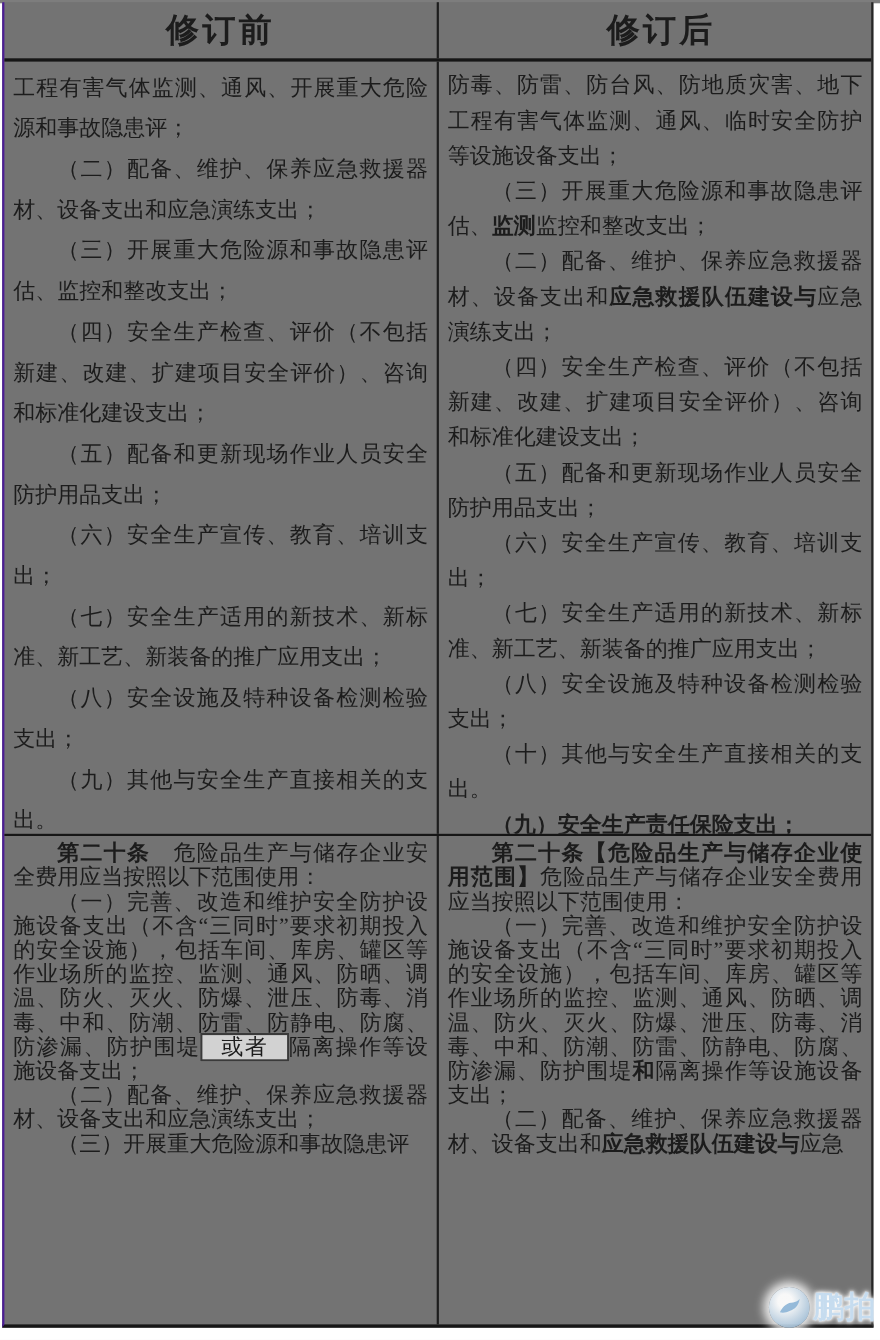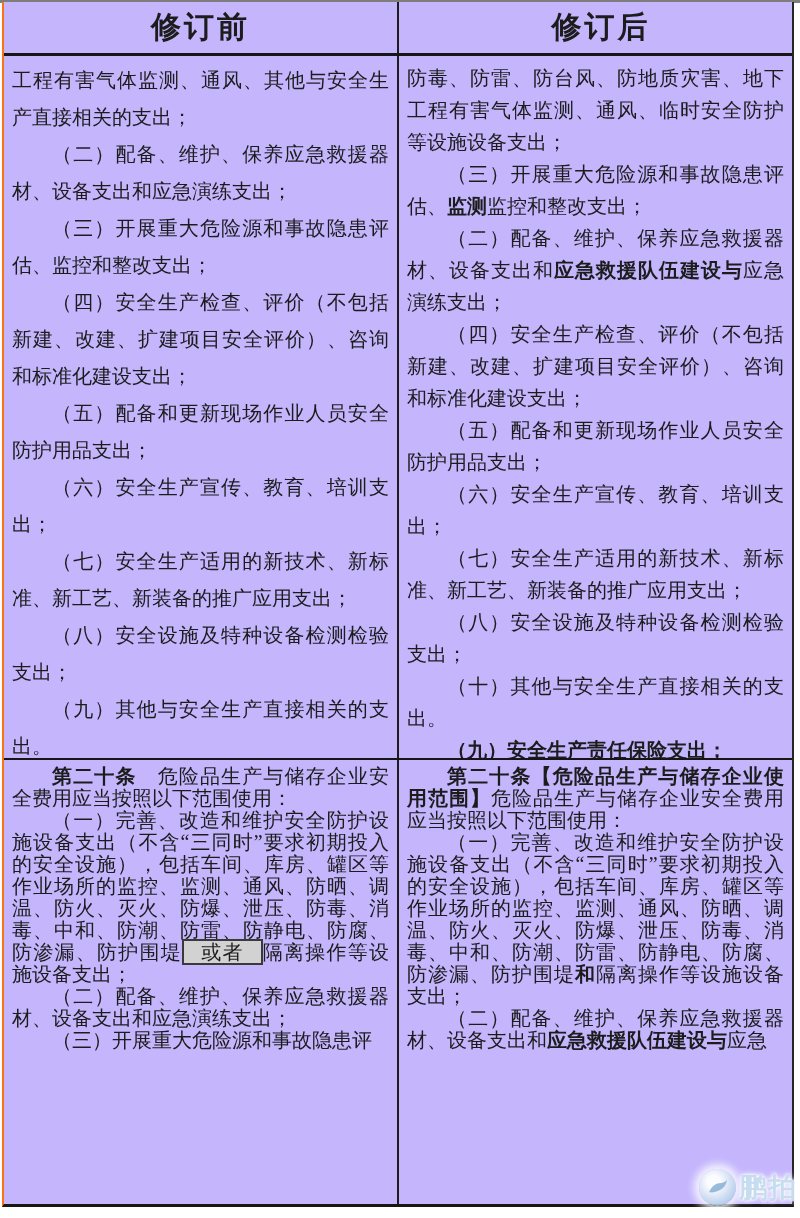"修订前" .tbl { background: #c4b5fd -> #737373; border-left: 2px solid #f97316 -> 2px solid #4c1d95 }
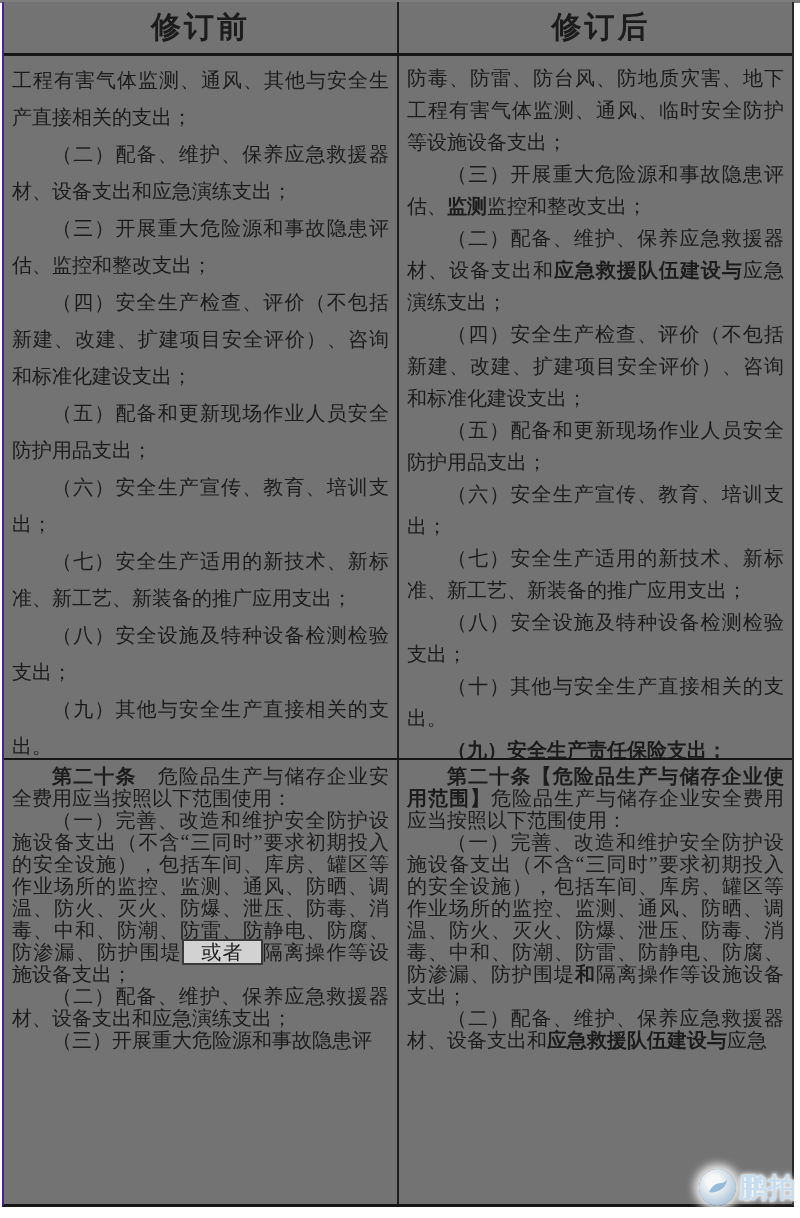"工程有害气体监测、通风、其他与安全生产直接相关的支出；" span { text: 其他与安全生产直接相关的支出 -> 开展重大危险源和事故隐患评 }
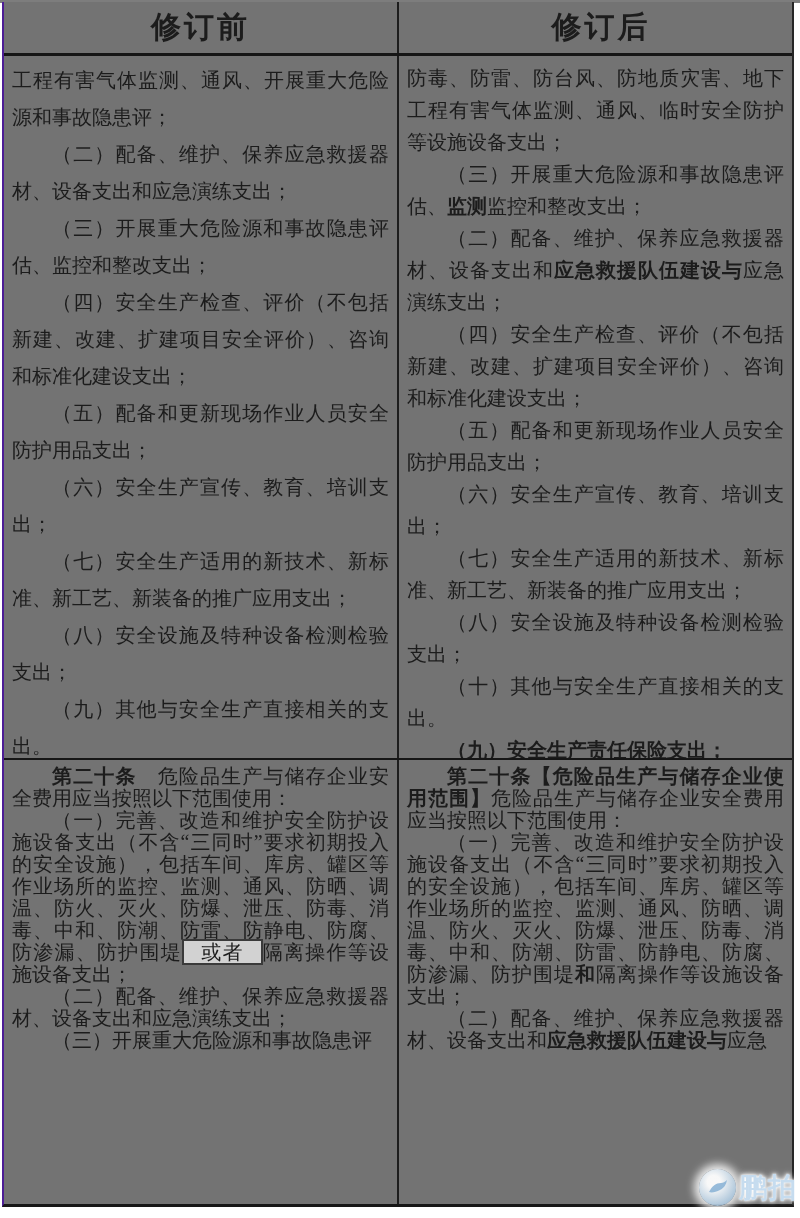"鹏拍" .watermark { align-items: flex-start -> flex-end }
